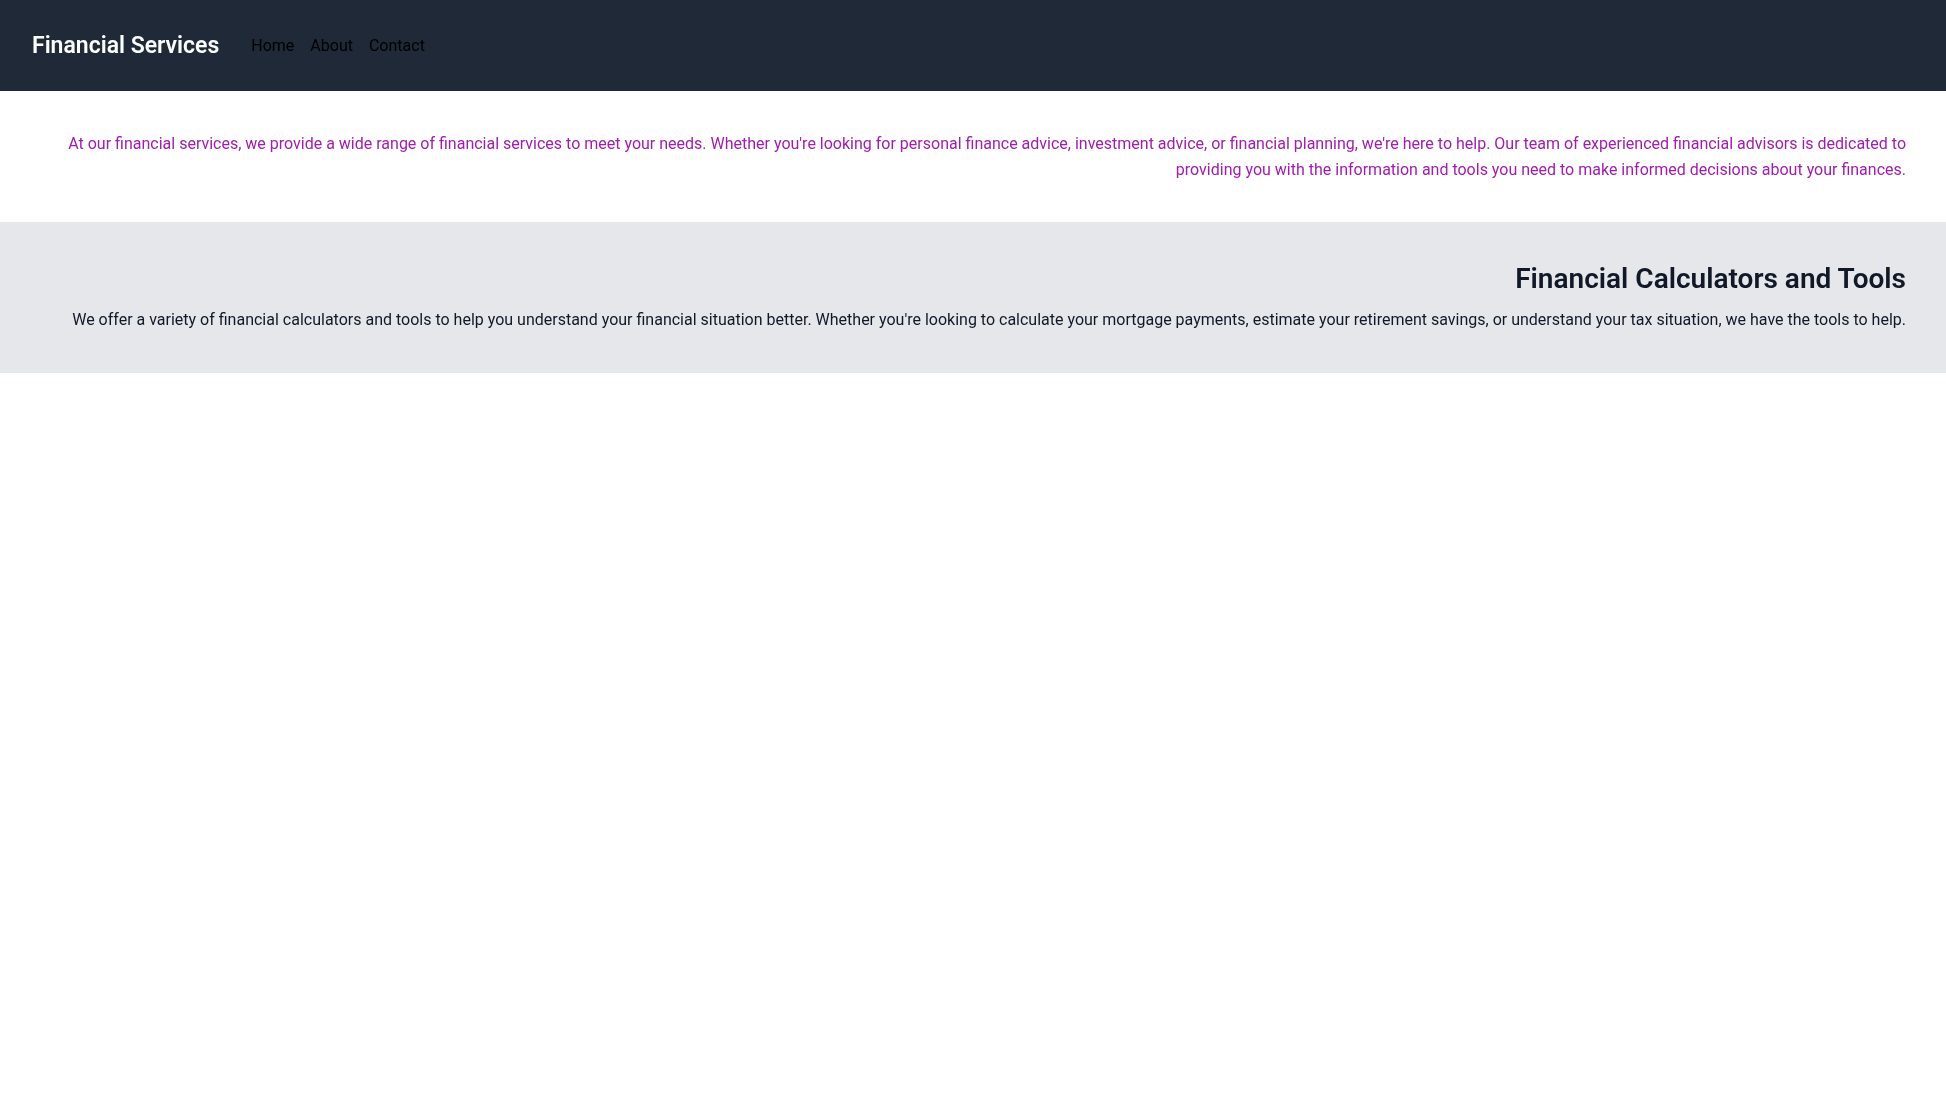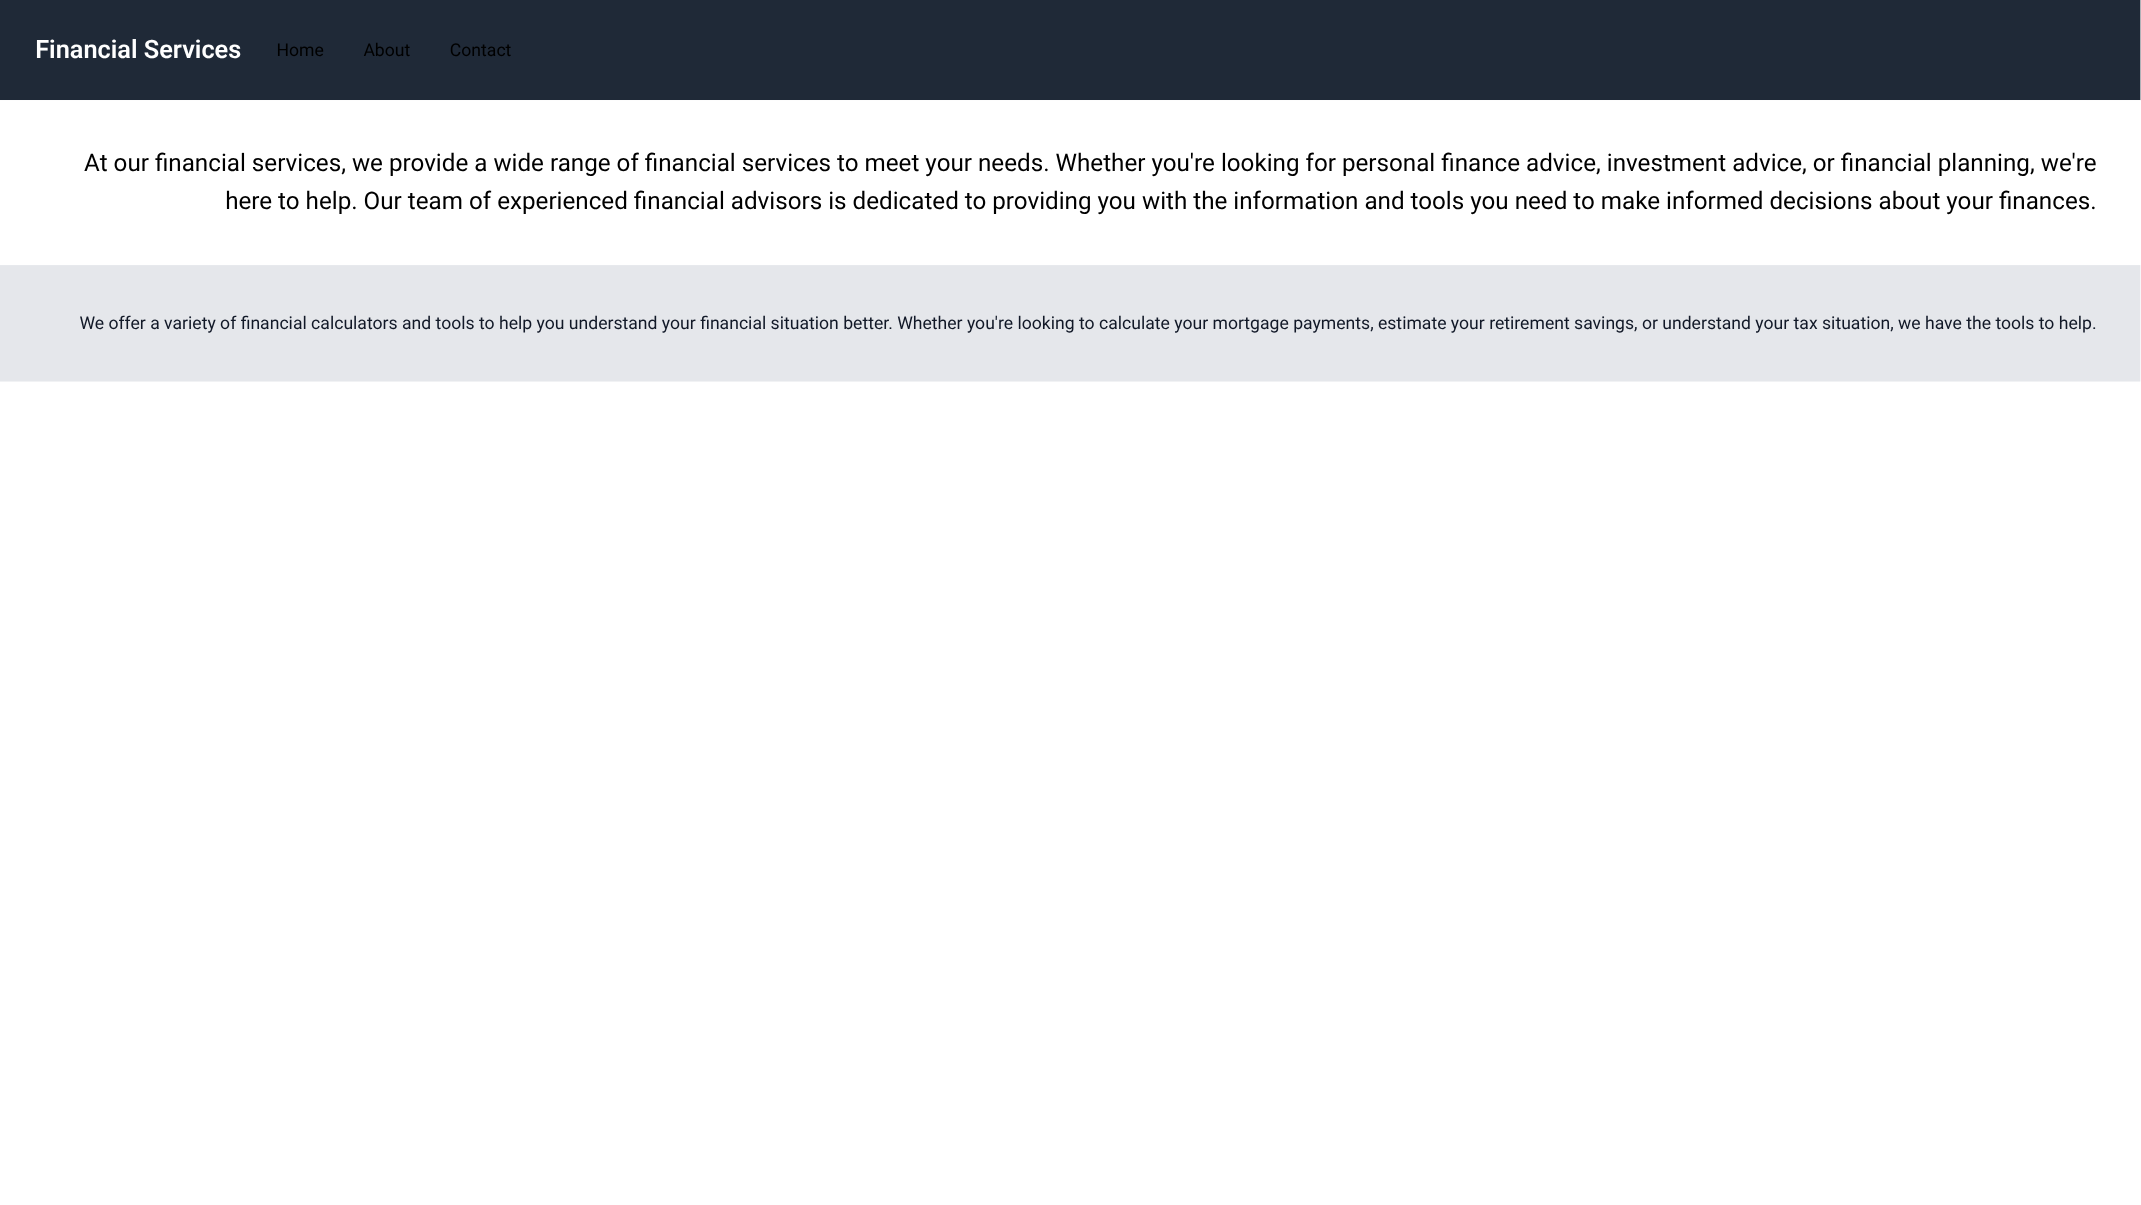"Home" .nav-links { gap: 36px -> 16px }
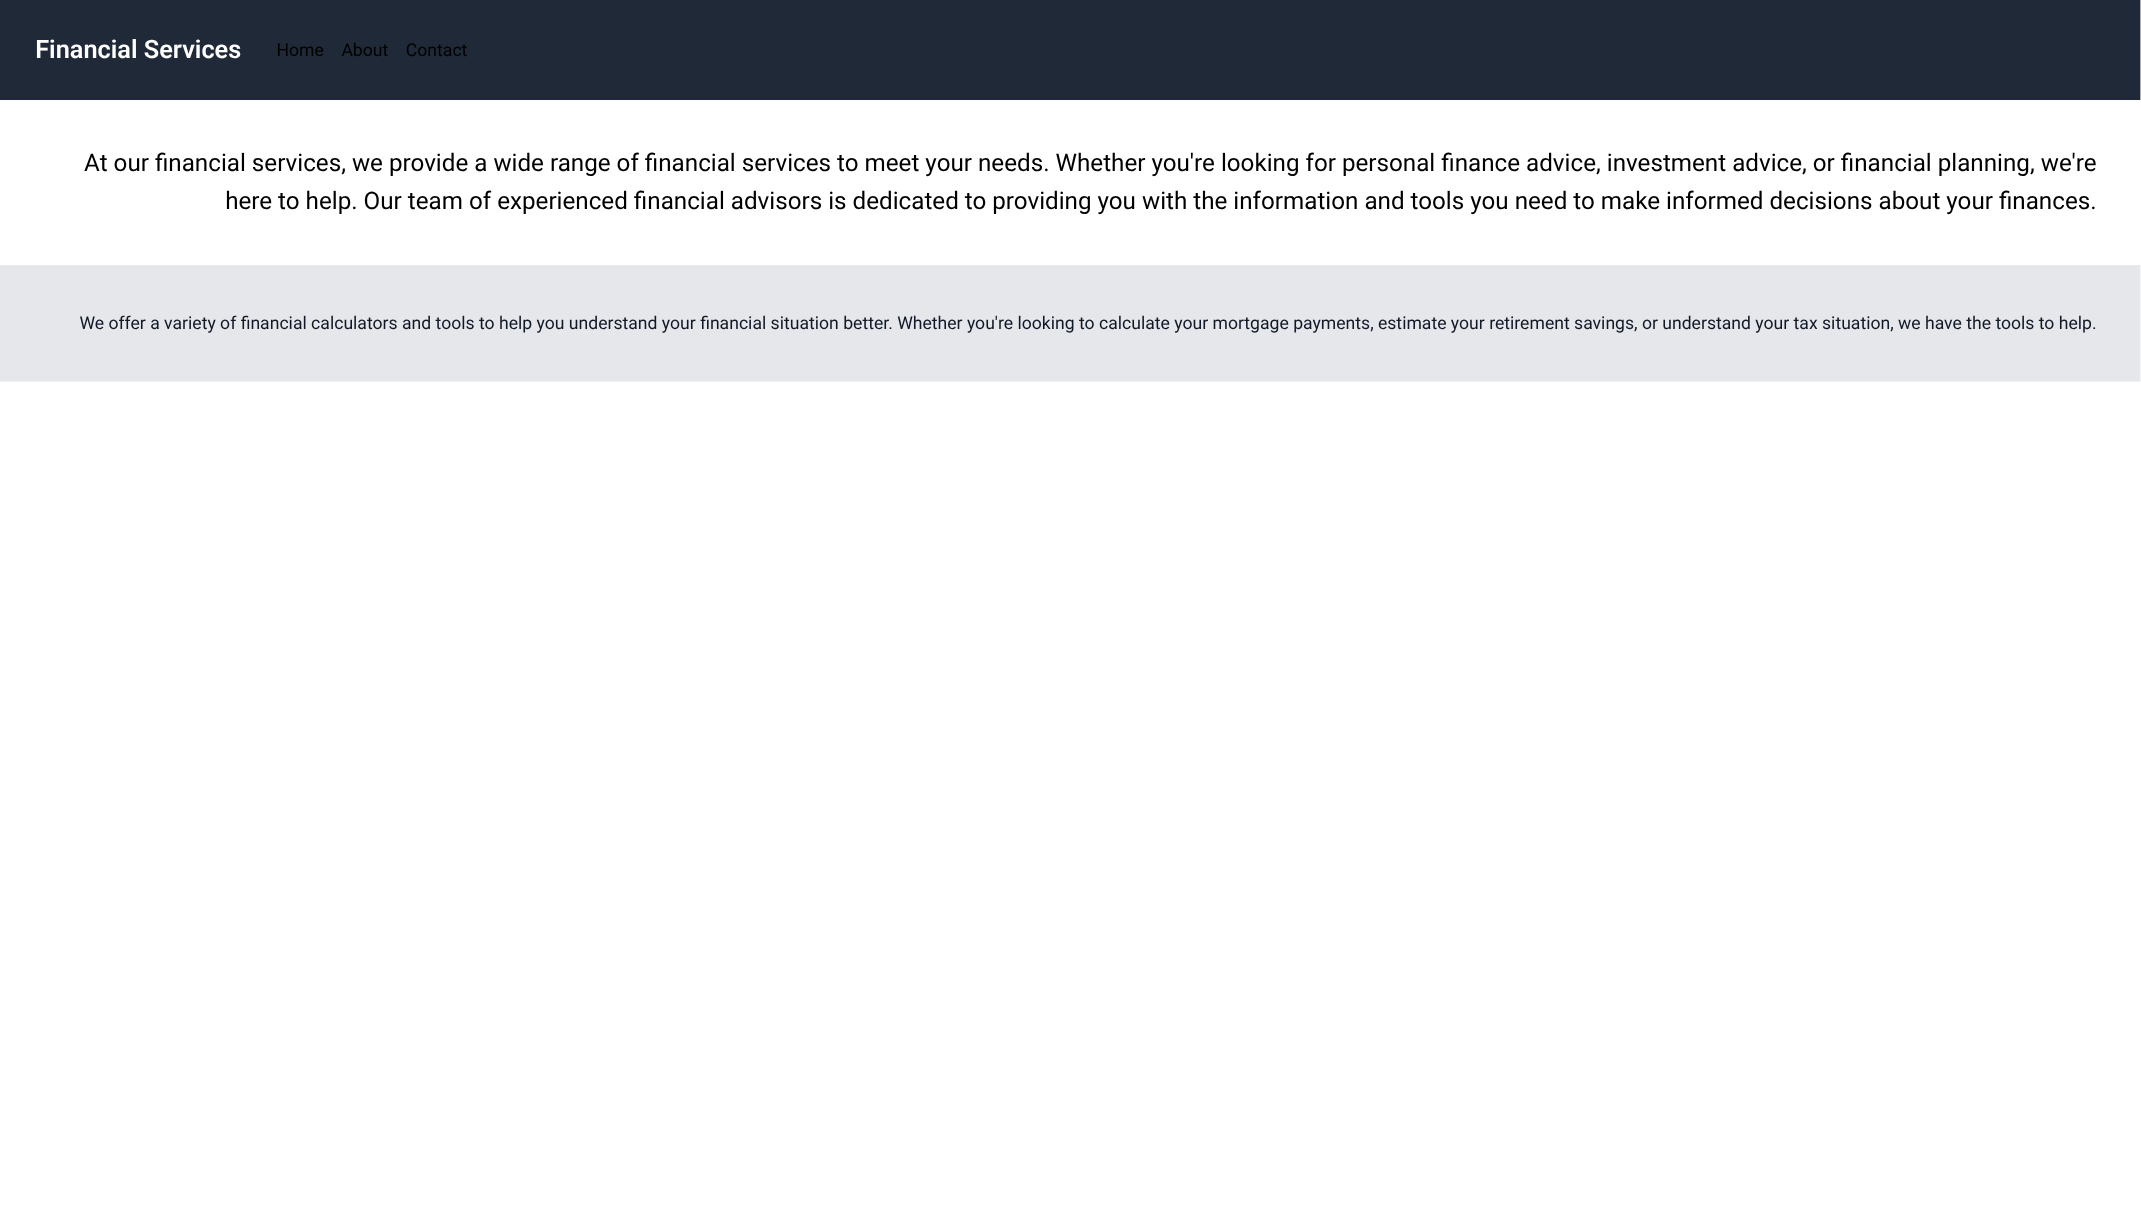"At our financial services, we" .hero-text { color: #000000 -> #a21caf; font-size: 22px -> 16px }
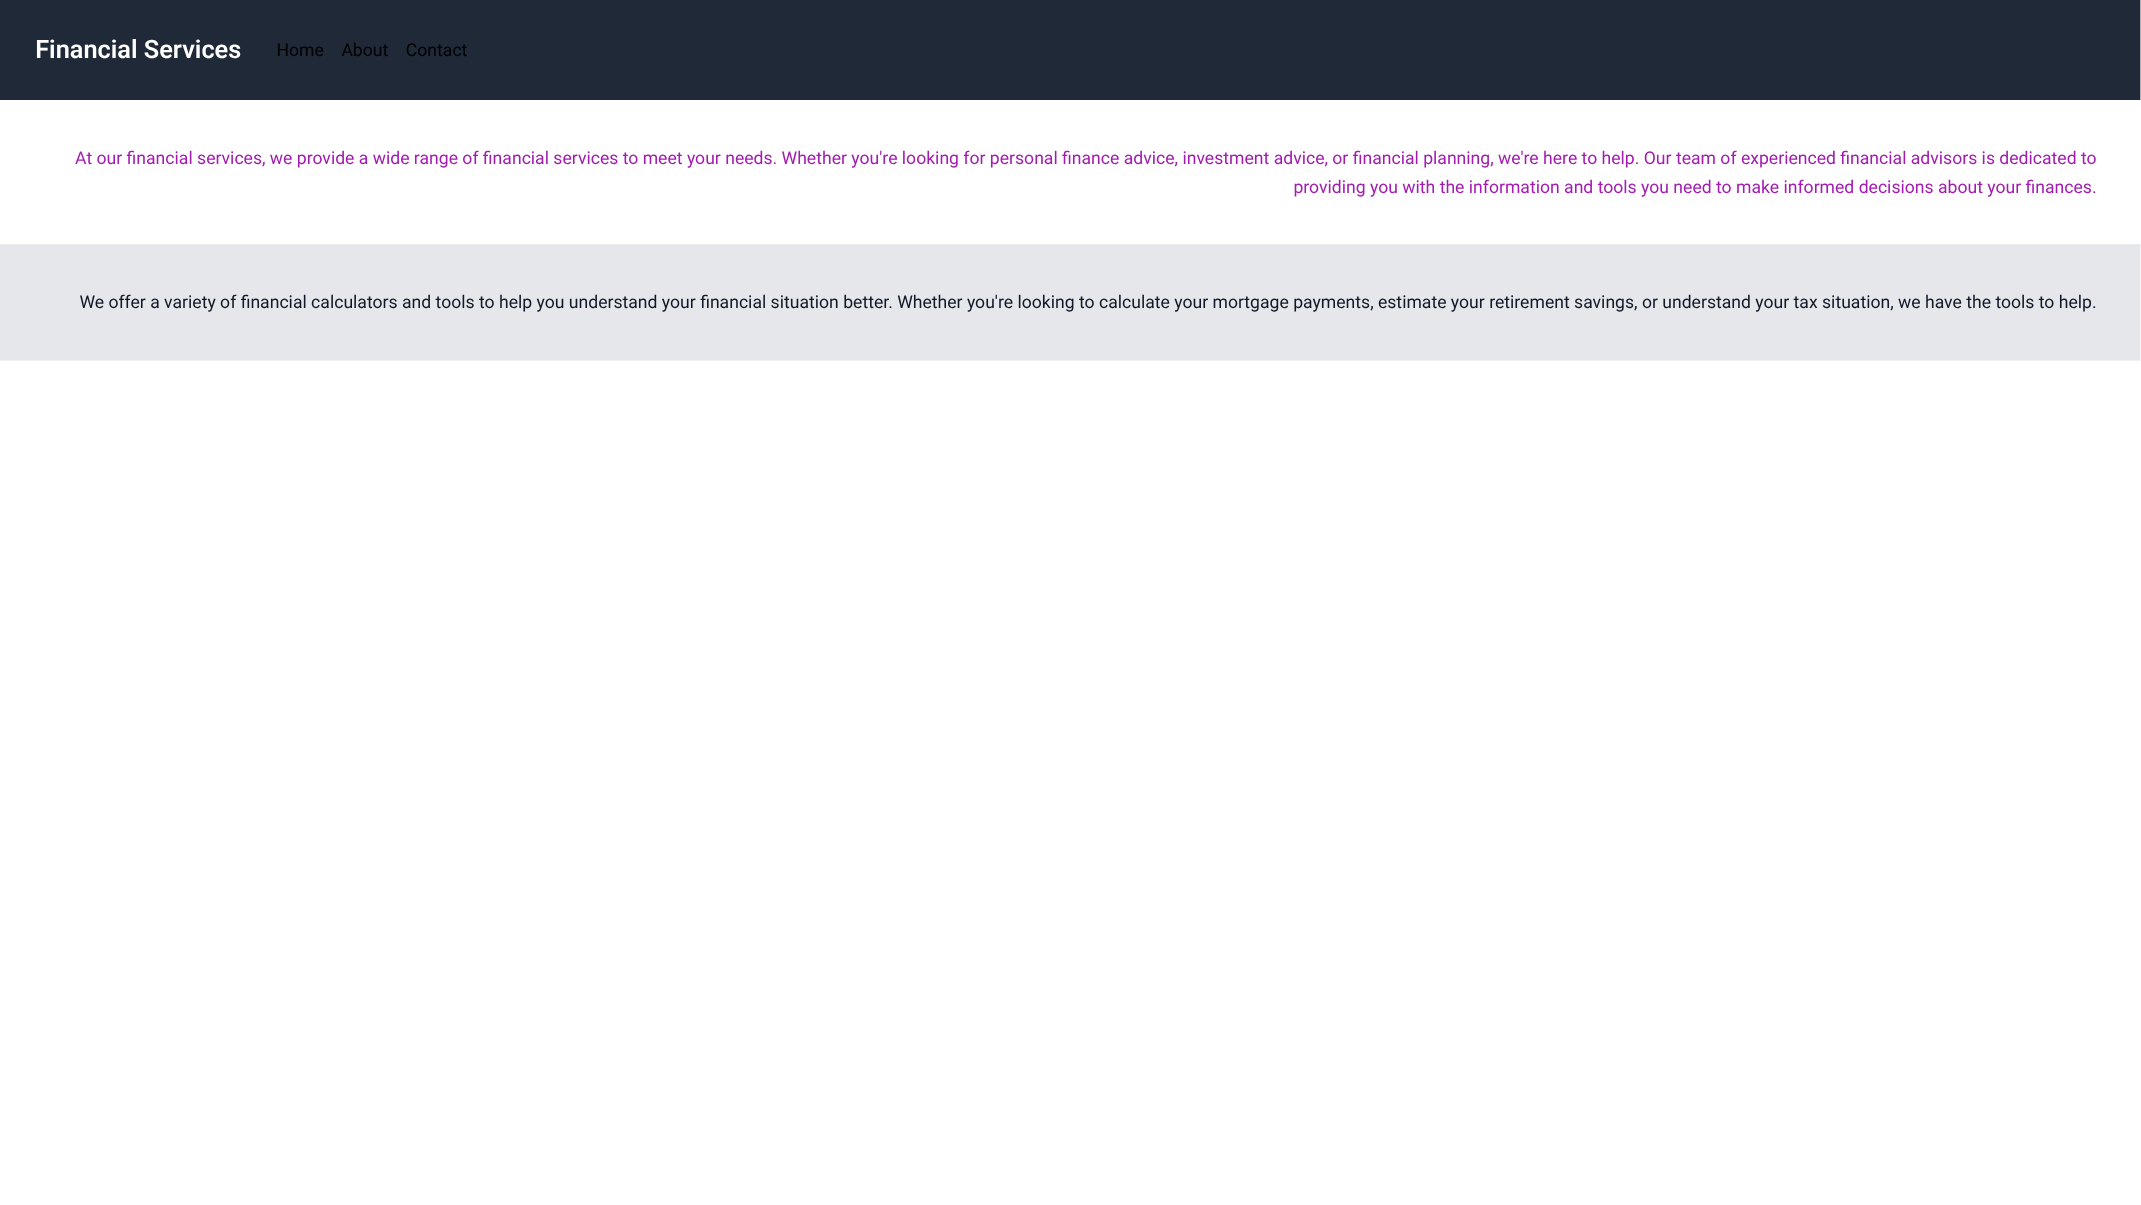"Financial Calculators and Tools" h2.tools-title { html: none -> <h2>Financial Calculators and Tools</h2> }
